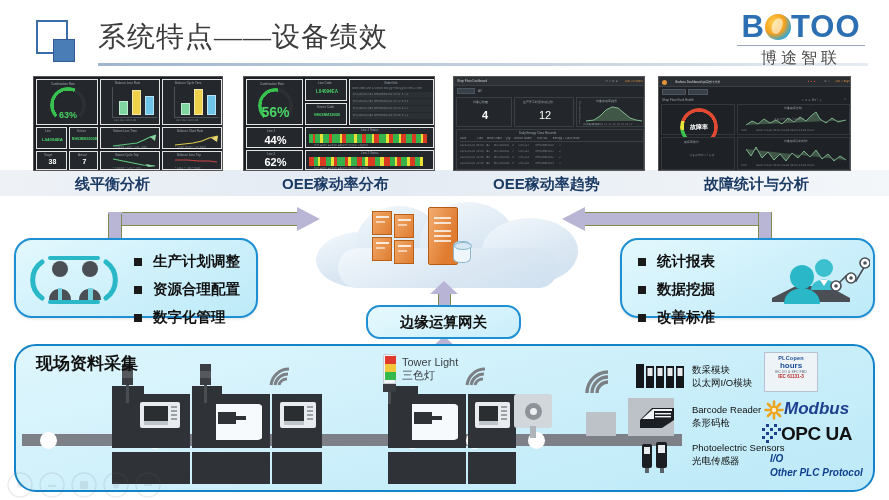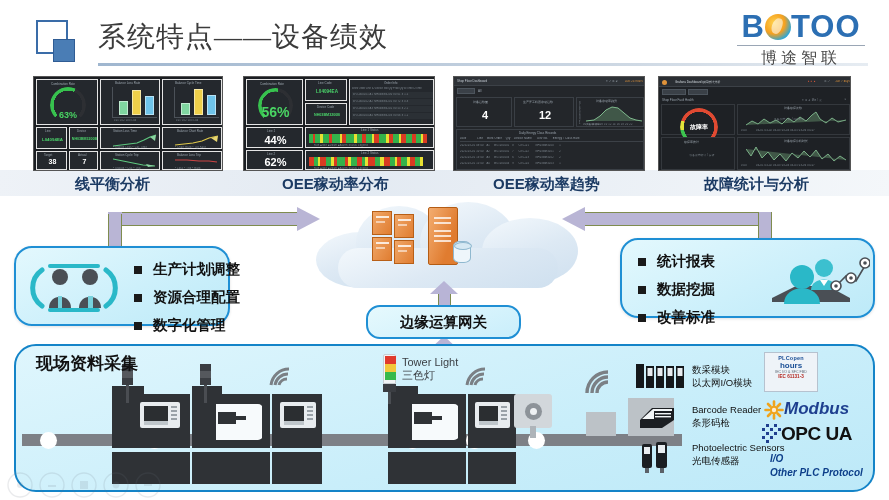"12" div { font-weight: bold -> normal }
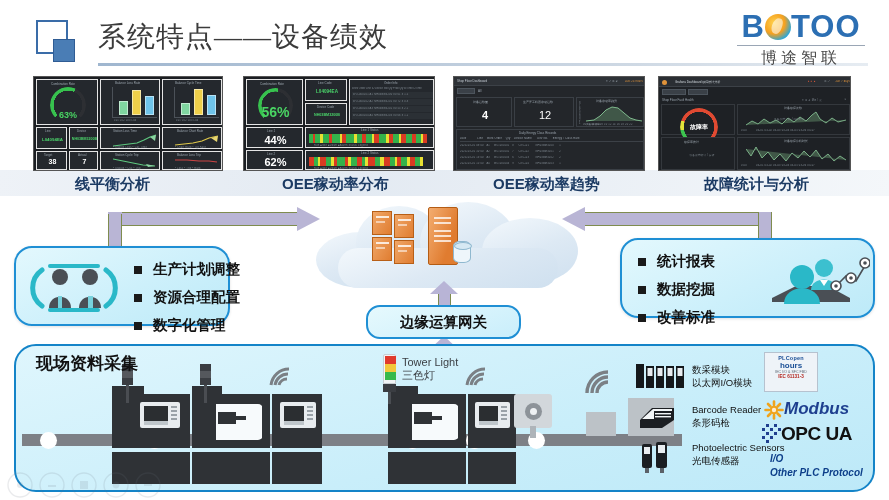"生产计划调整" div.callout { margin-top: 8px -> none; width: 216px -> 244px }
